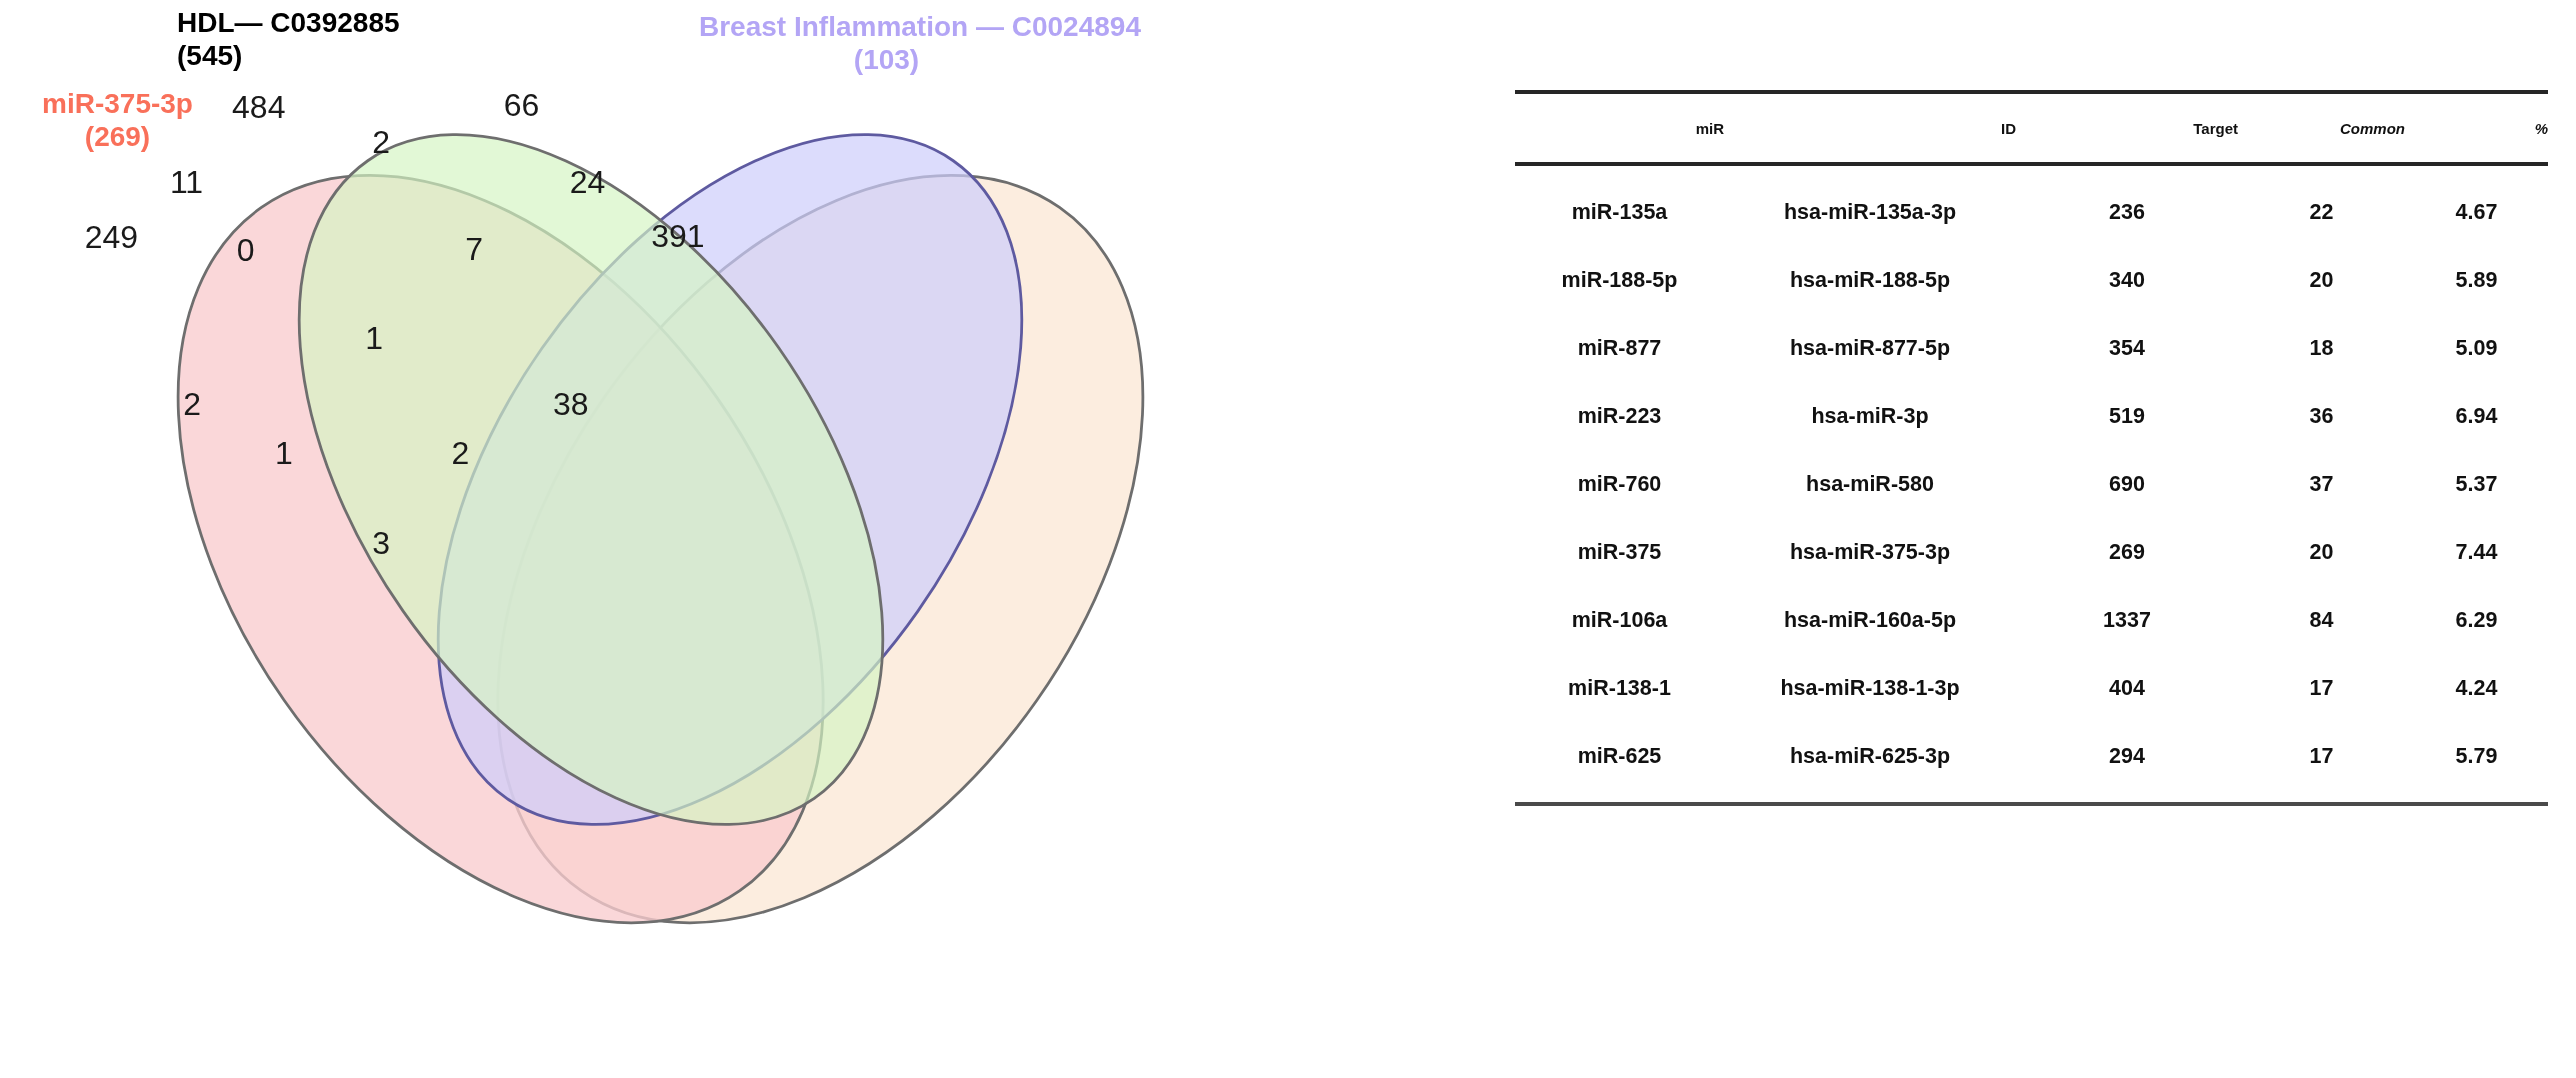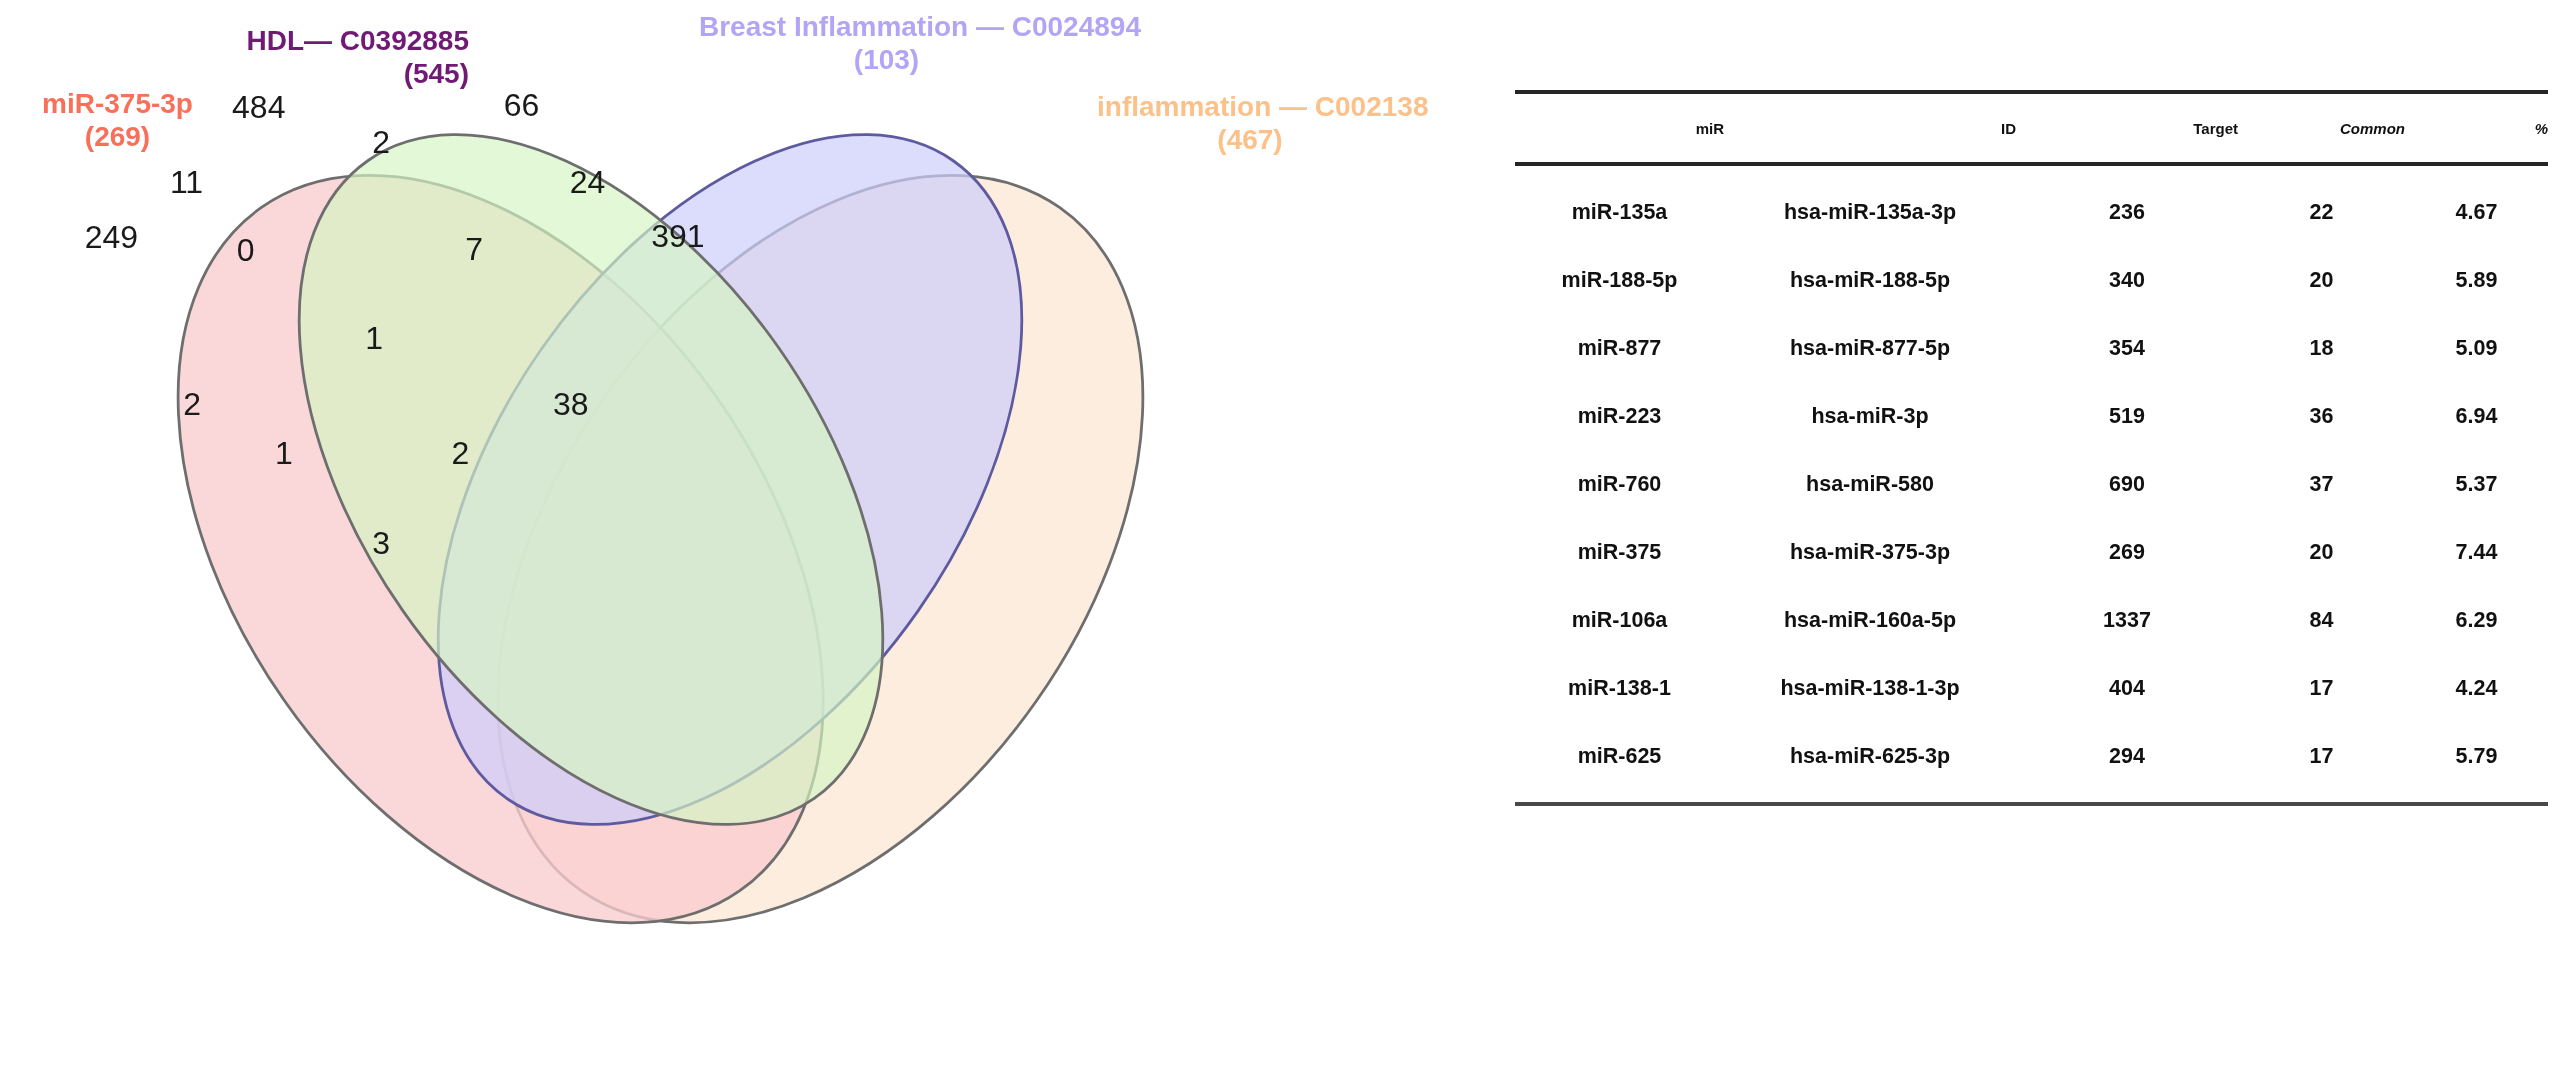"HDL— C0392885" #label-hdl { color: #701a75 -> #000000; text-align: right -> left; top: 24px -> 6px }
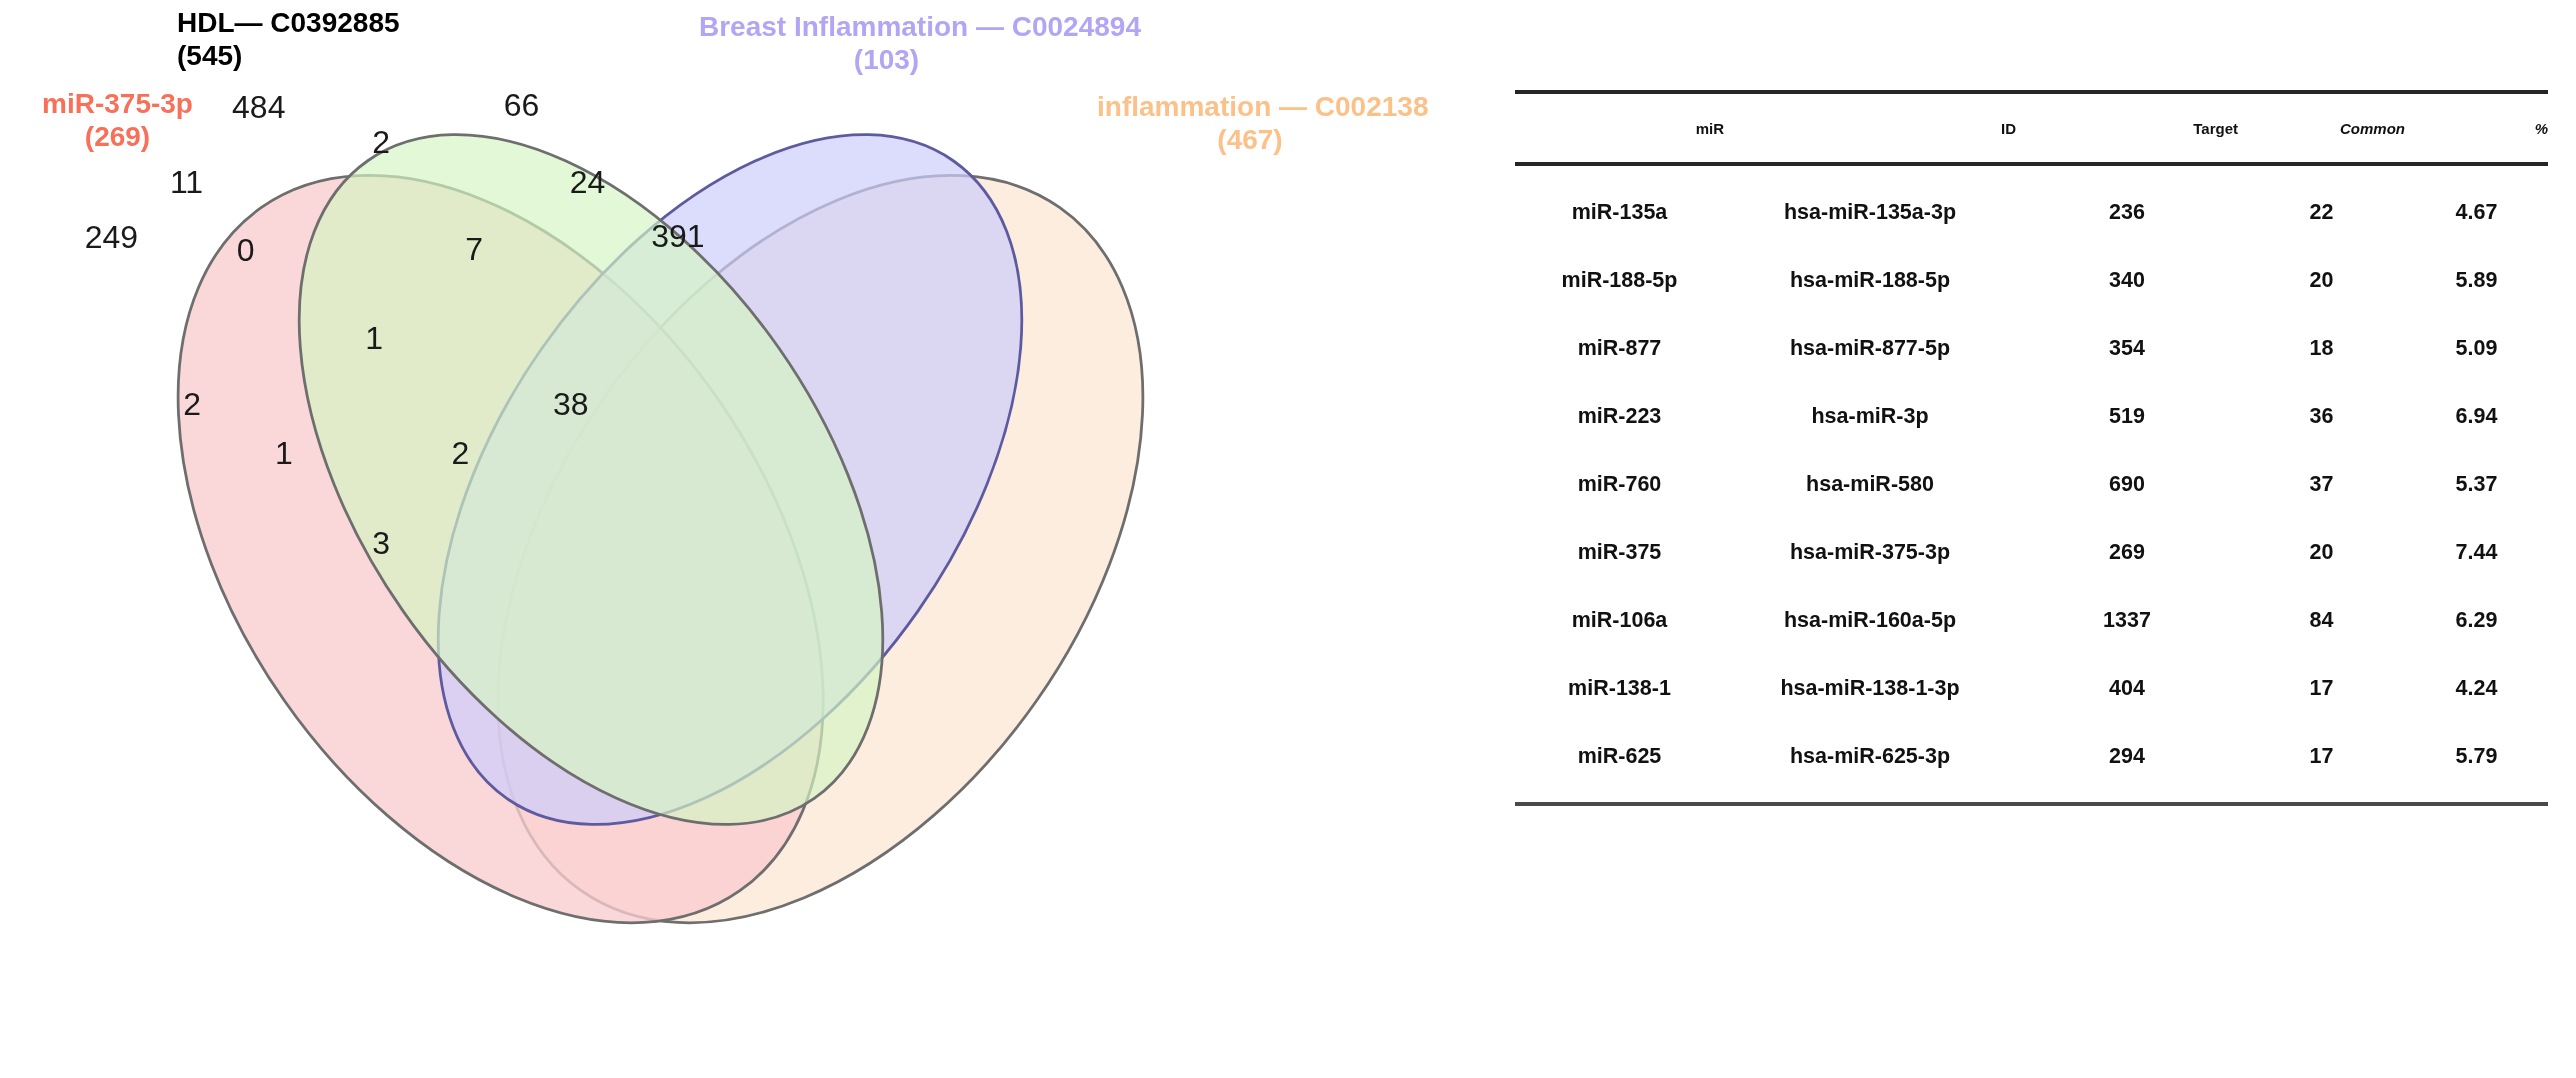"inflammation — C002138" div.set-label { html: <div> <span>inflammation — C002138</span> <span>(467)</span> </div> -> none }
